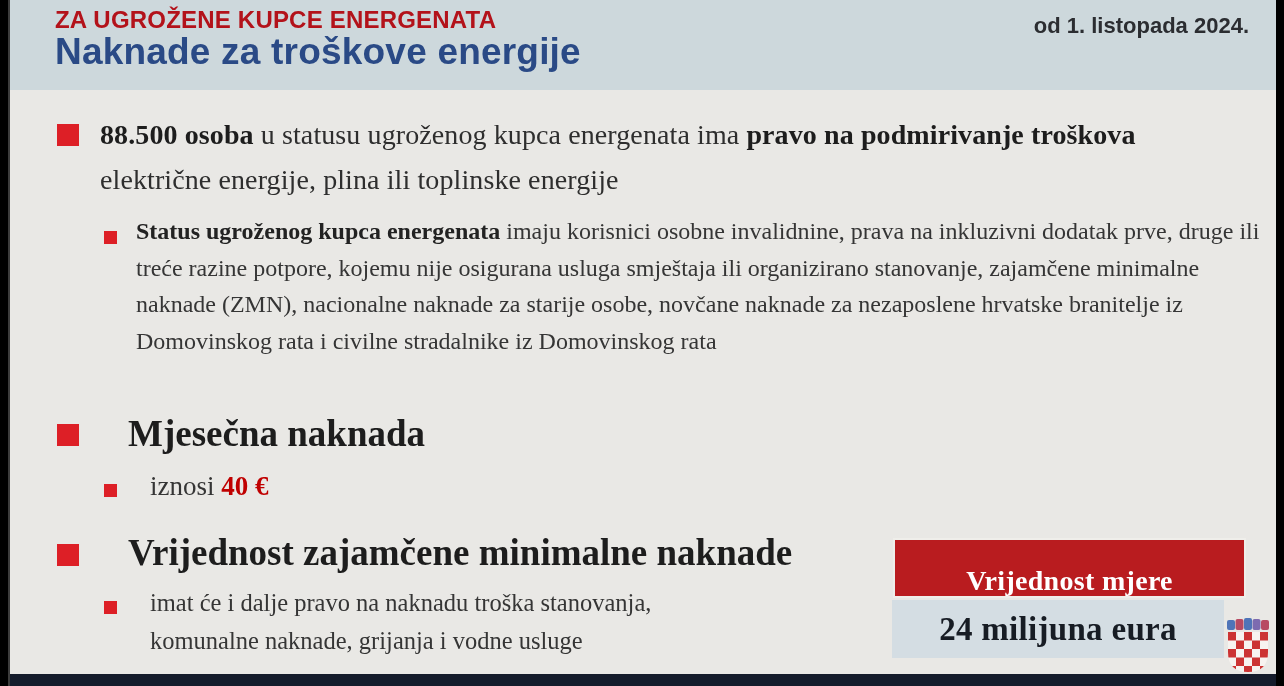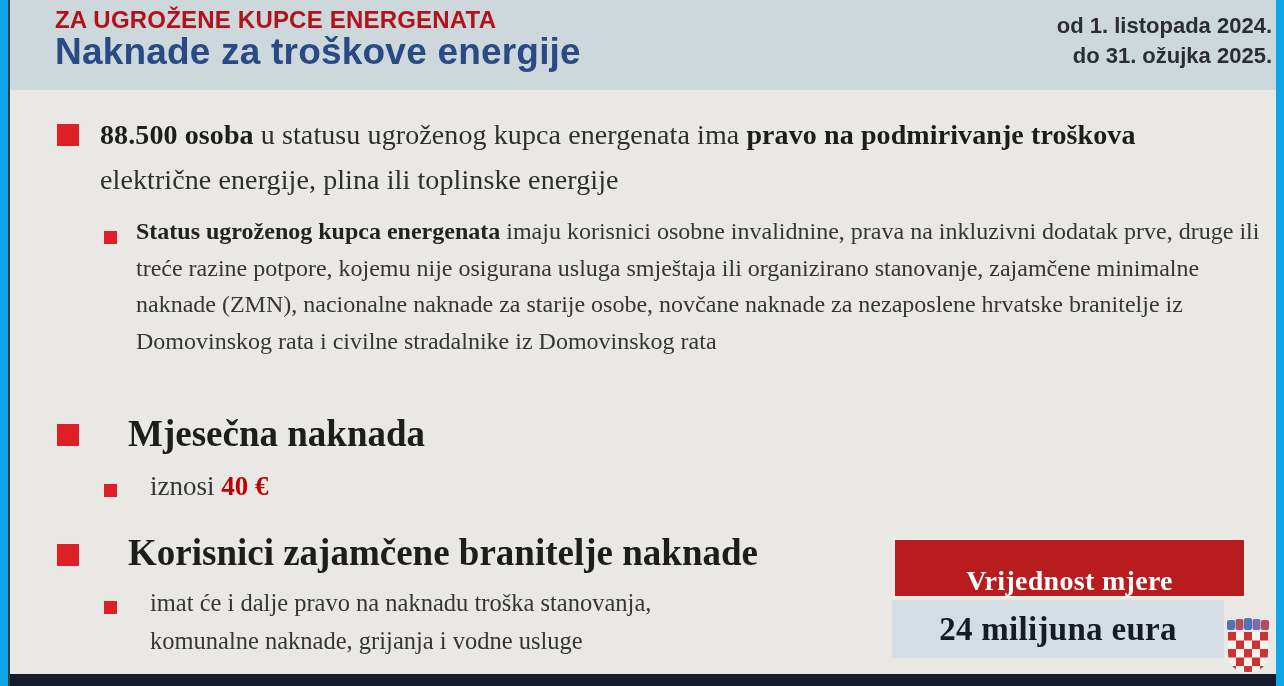"ZA UGROŽENE KUPCE ENERGENATA" .slide { background: #0ea5e9 -> #000000 }
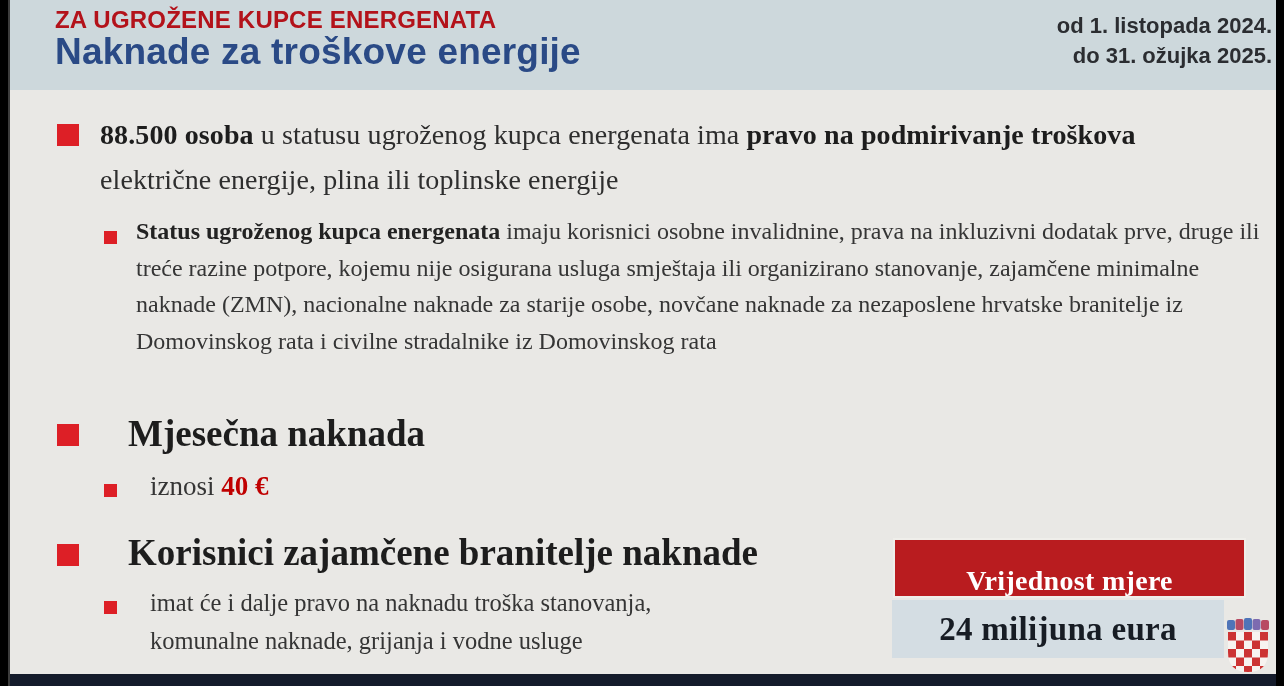"od 1. listopada 2024." .dates { right: 4px -> 27px }
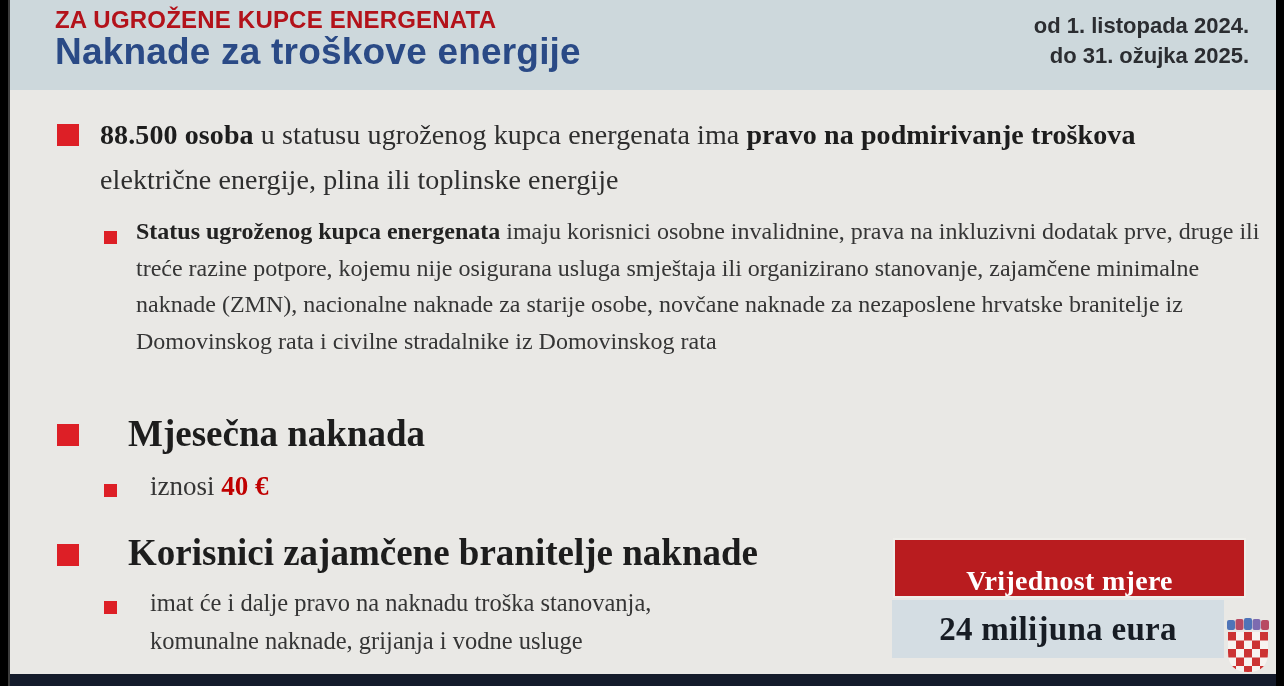"do 31. ožujka 2025." div { html: <div>do 31. ožujka 2025.</div> -> none }
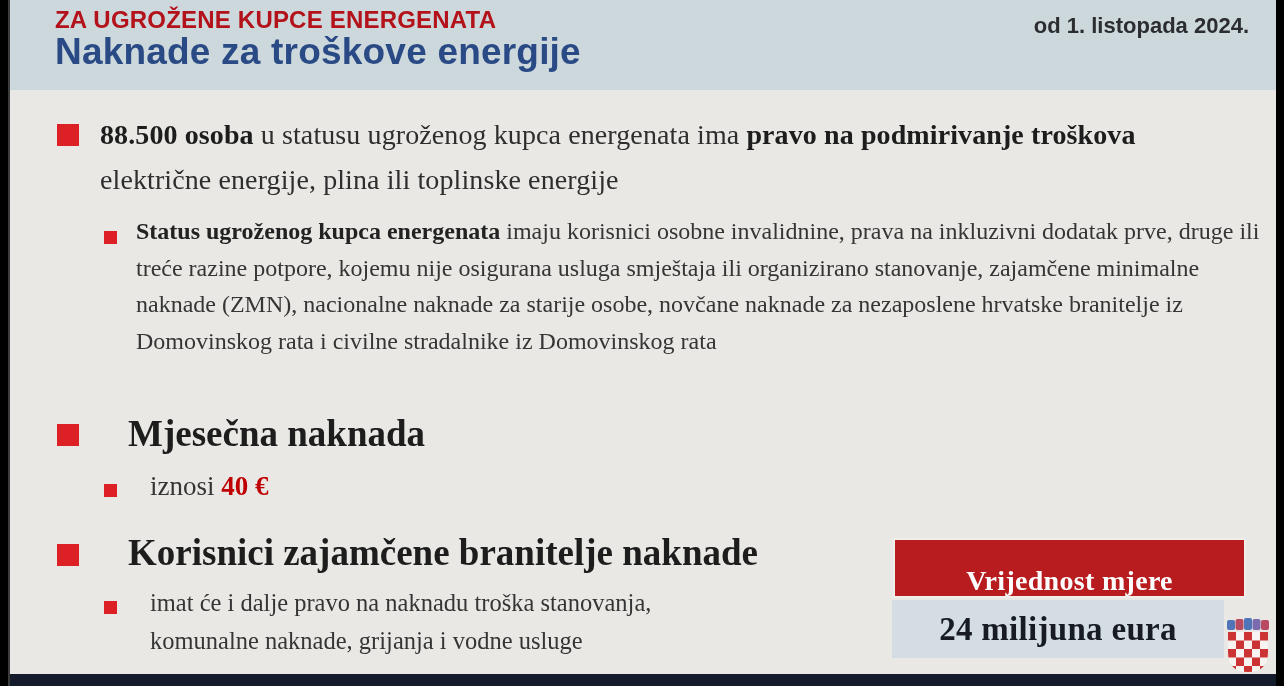"Korisnici zajamčene branitelje naknade" p.txt { text: Korisnici zajamčene branitelje -> Vrijednost zajamčene minimalne }
